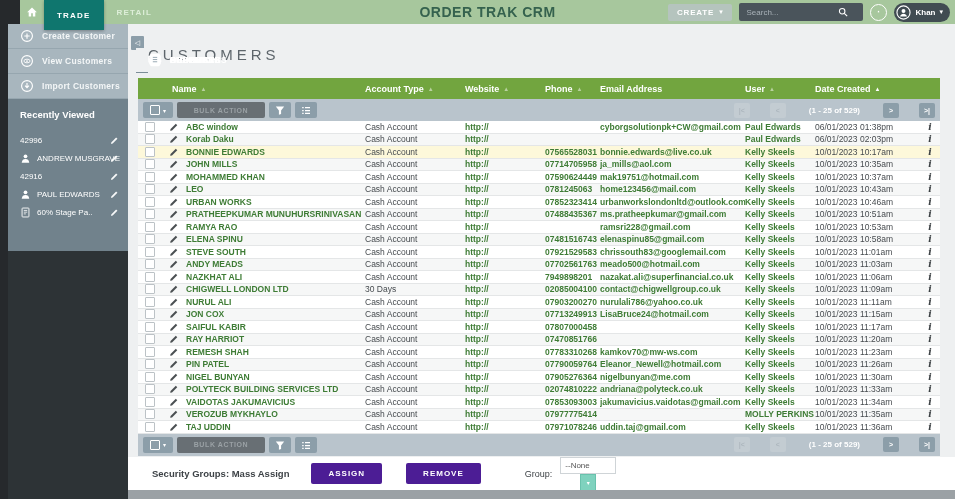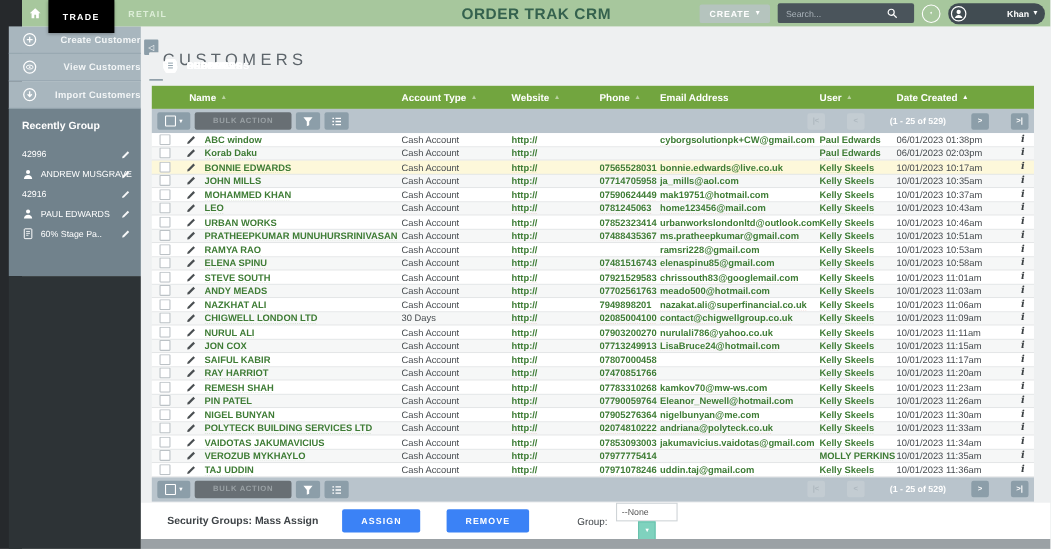"TRADE" .tab.active { background: #000000 -> #0f766e }
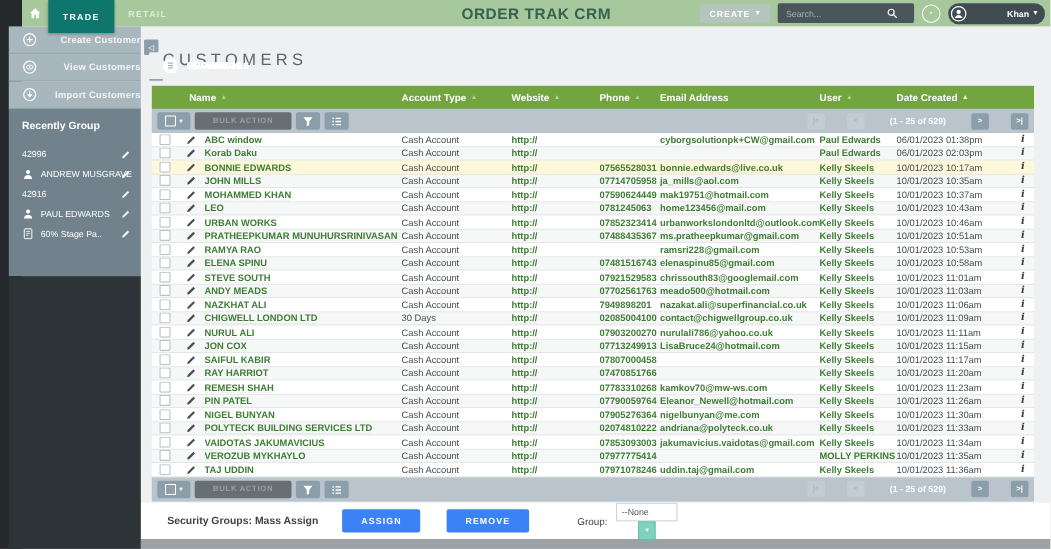"Khan" .user-chip .uname { margin-left: 32px -> none }
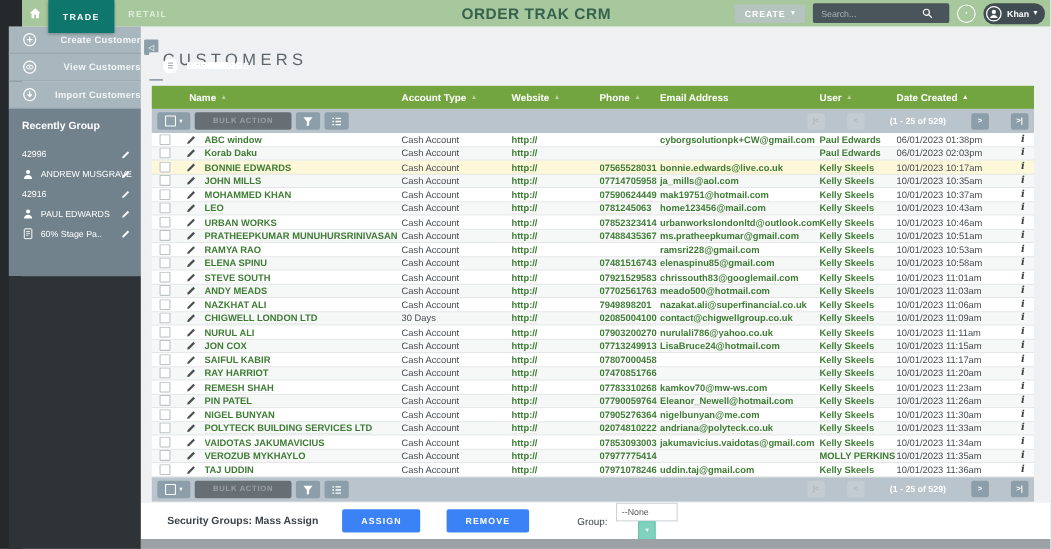"Create Customer" .nav-item.sub { justify-content: space-between -> none }
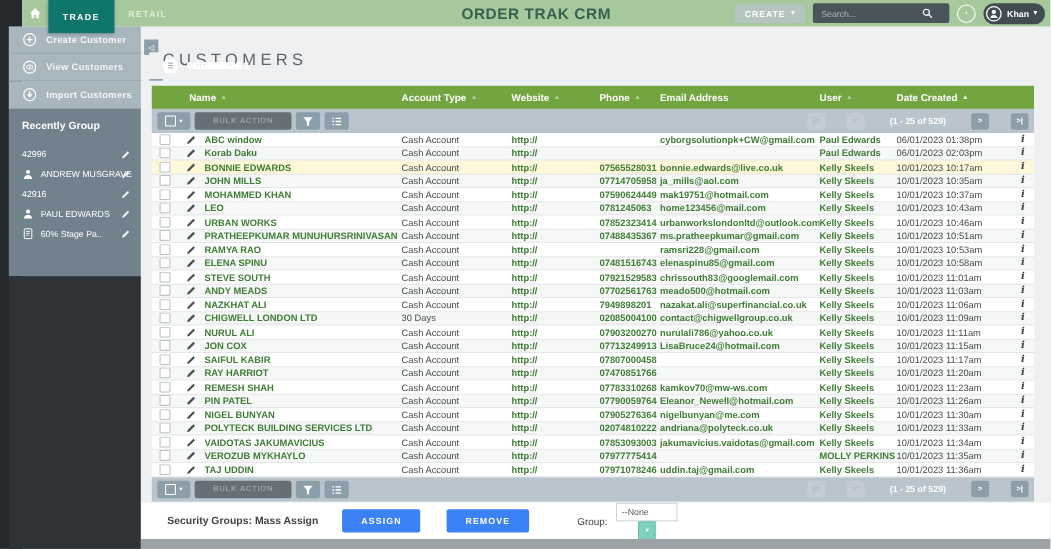"Recently Group" div.recent-title { text: Group -> Viewed }
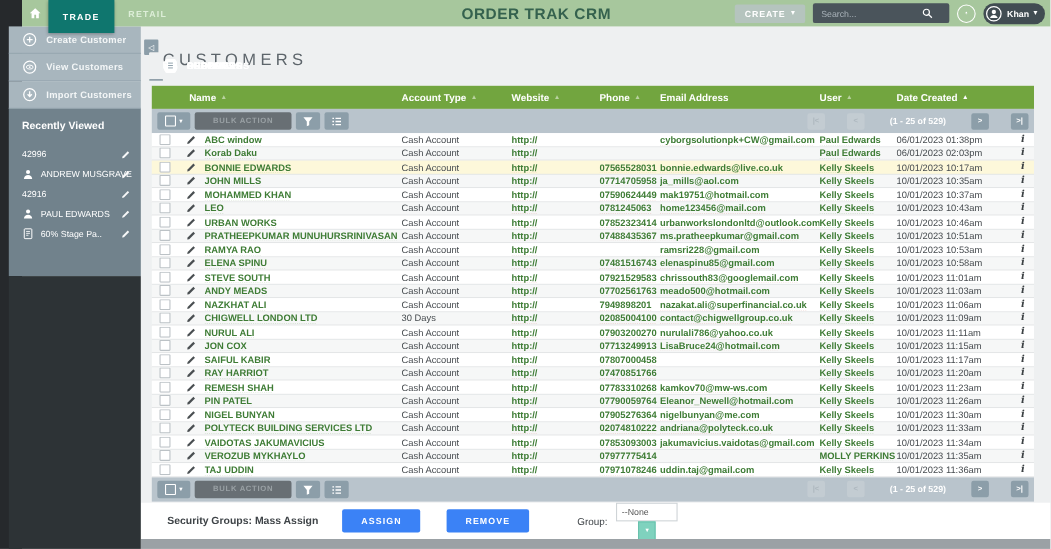"ASSIGN" .coral-btn { background: #3b82f6 -> #4c1d95 }
